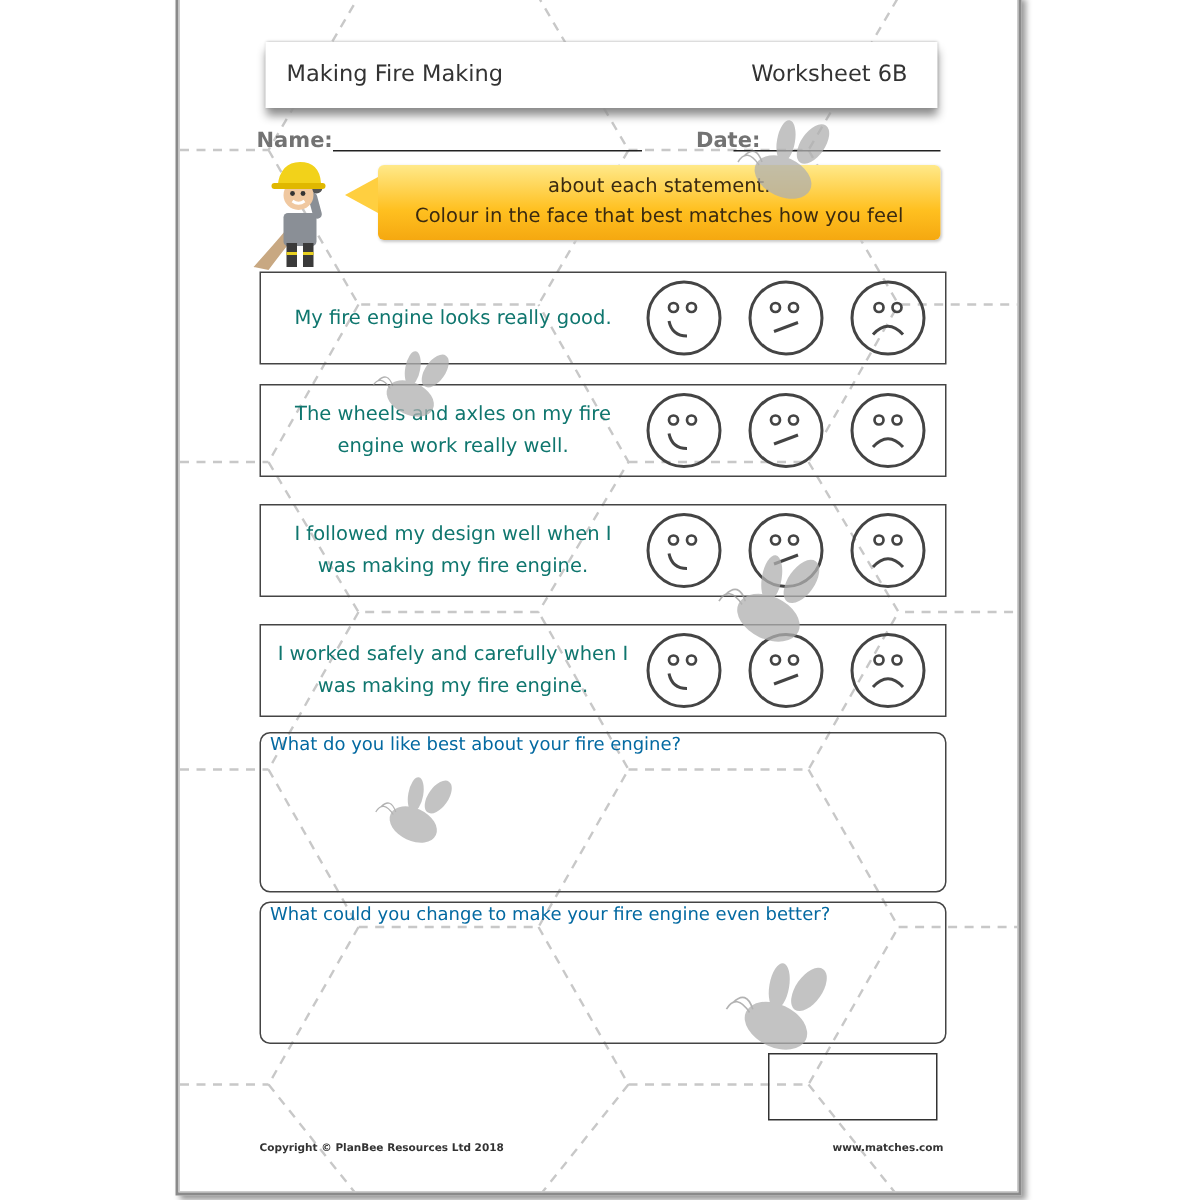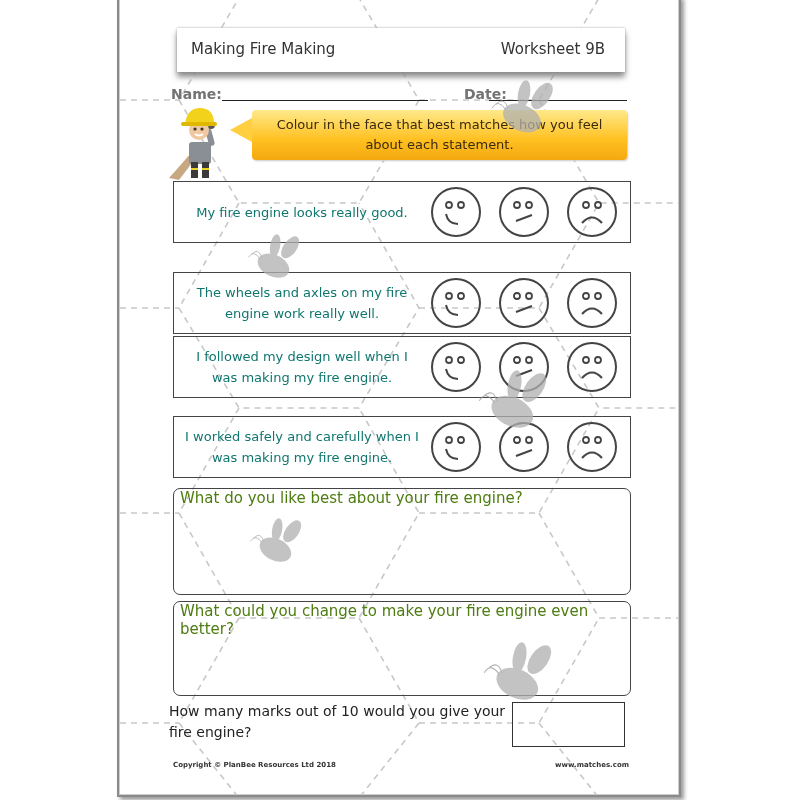"Worksheet 9B" span.t { text: 9B -> 6B }
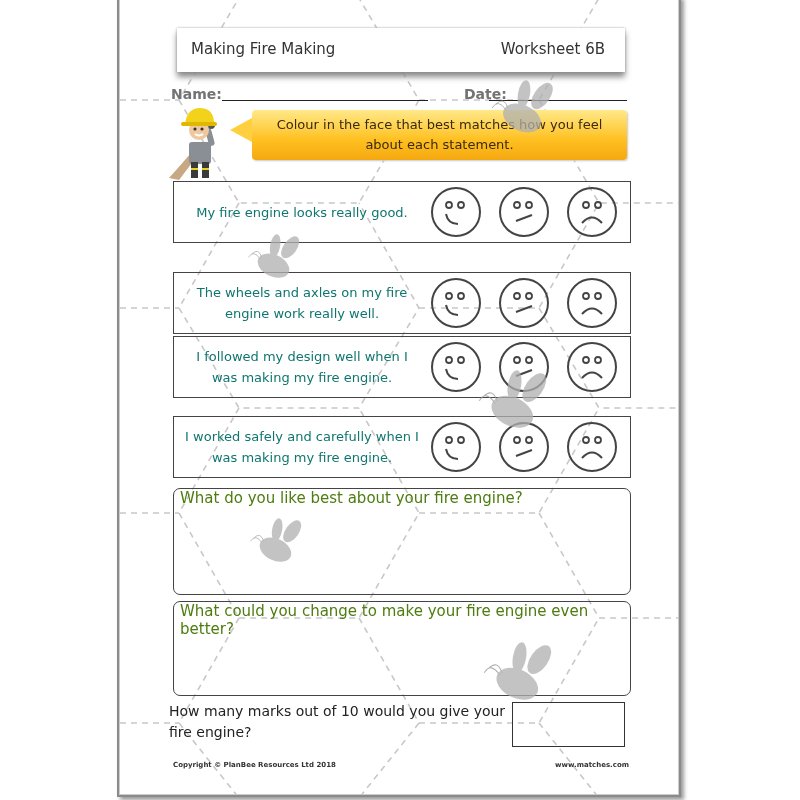"Colour in the face that" div { order: before "about each statement." -> after "about each statement." }
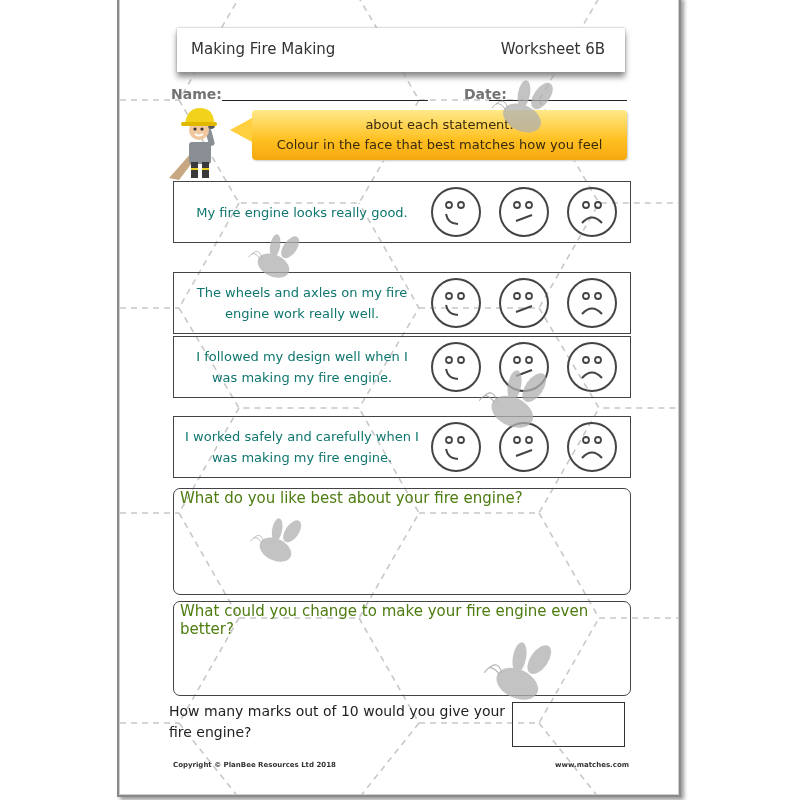"The wheels and axles on" div.row { top: 274px -> 258px }
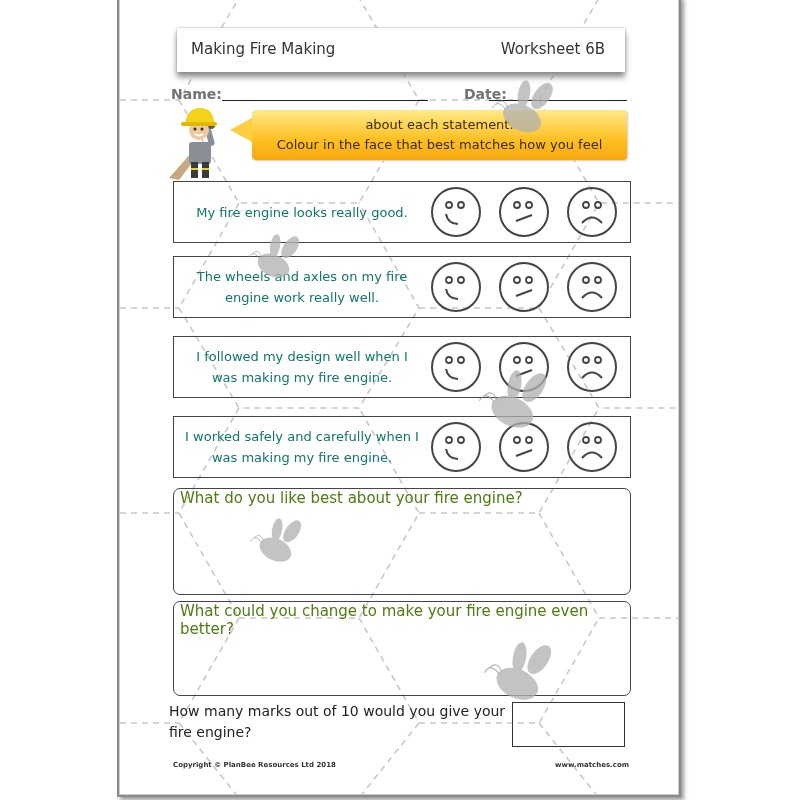"What do you like best" .qbox .txt { color: #4d7c0f -> #0369a1; font-size: 15px -> 12px }
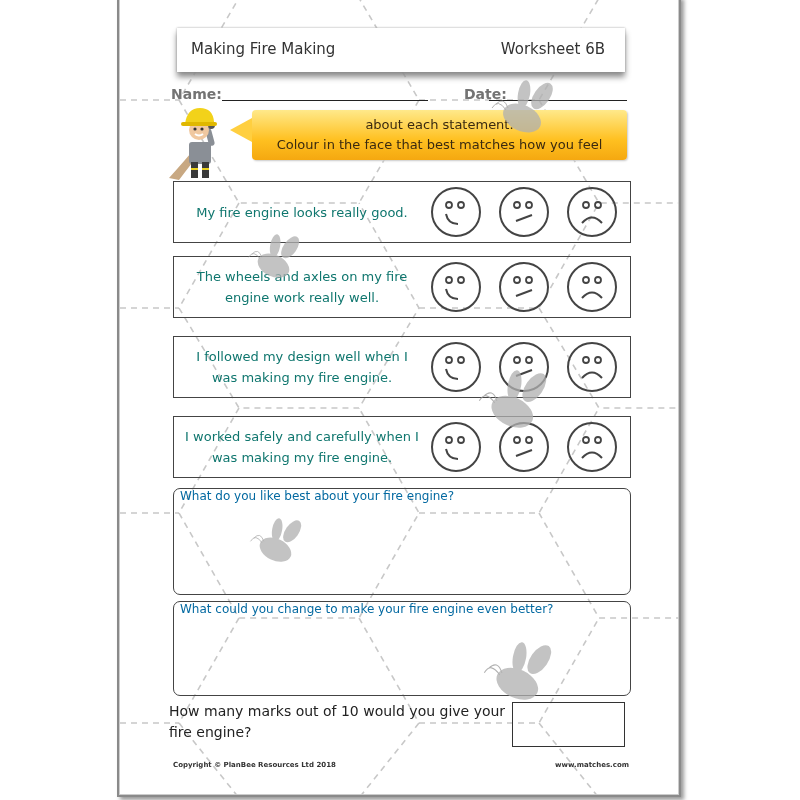"How many marks out of" div.marks { html: <div>How many marks out of 10 would you give your fire engine?</div> -> none }
